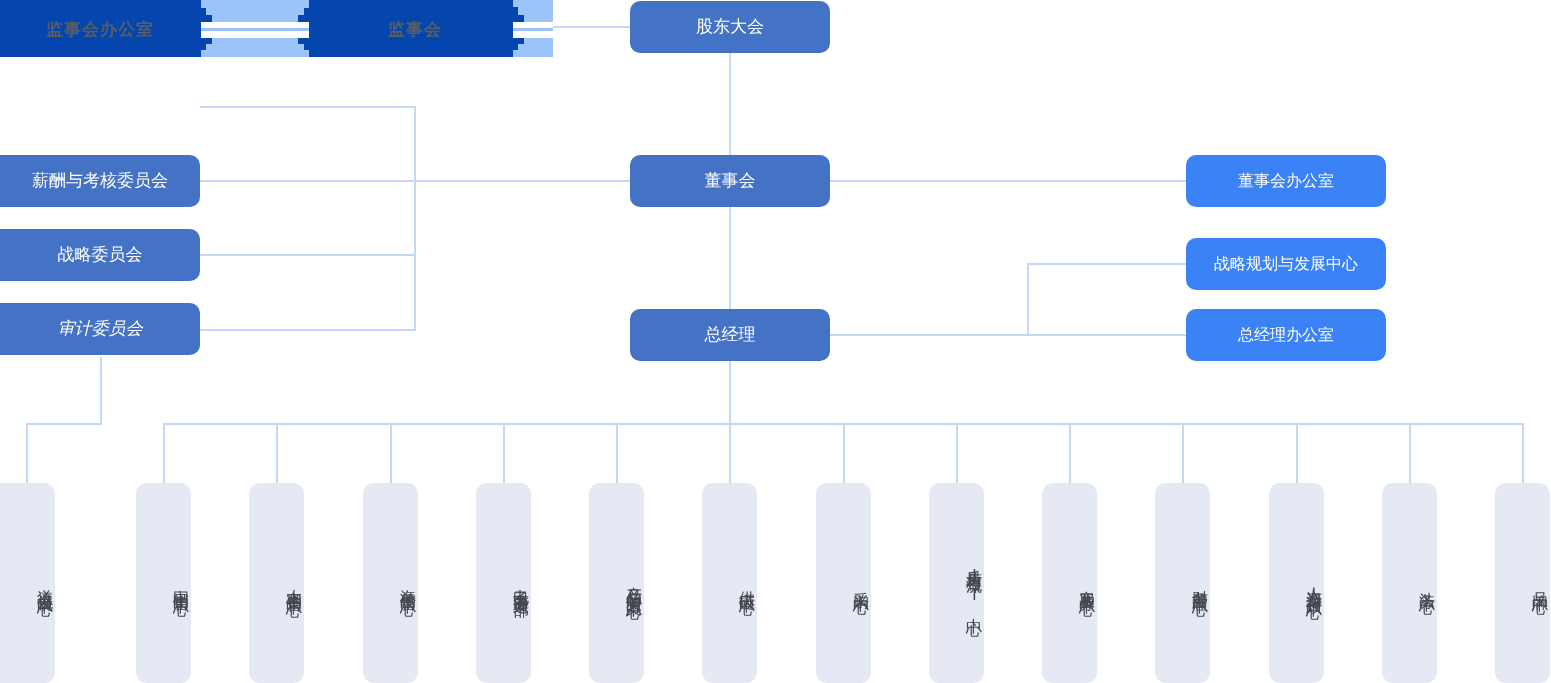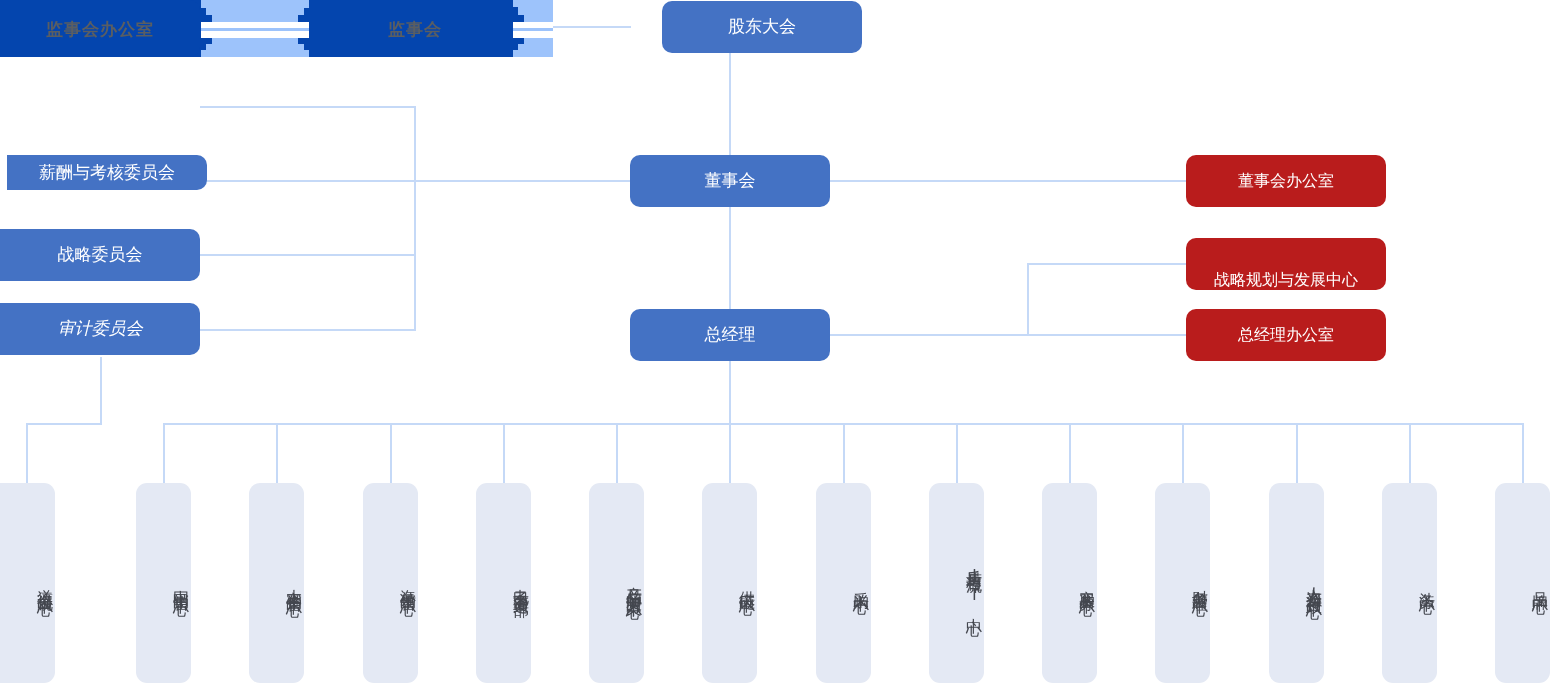"股东大会" div.node { margin-left: 32px -> none }
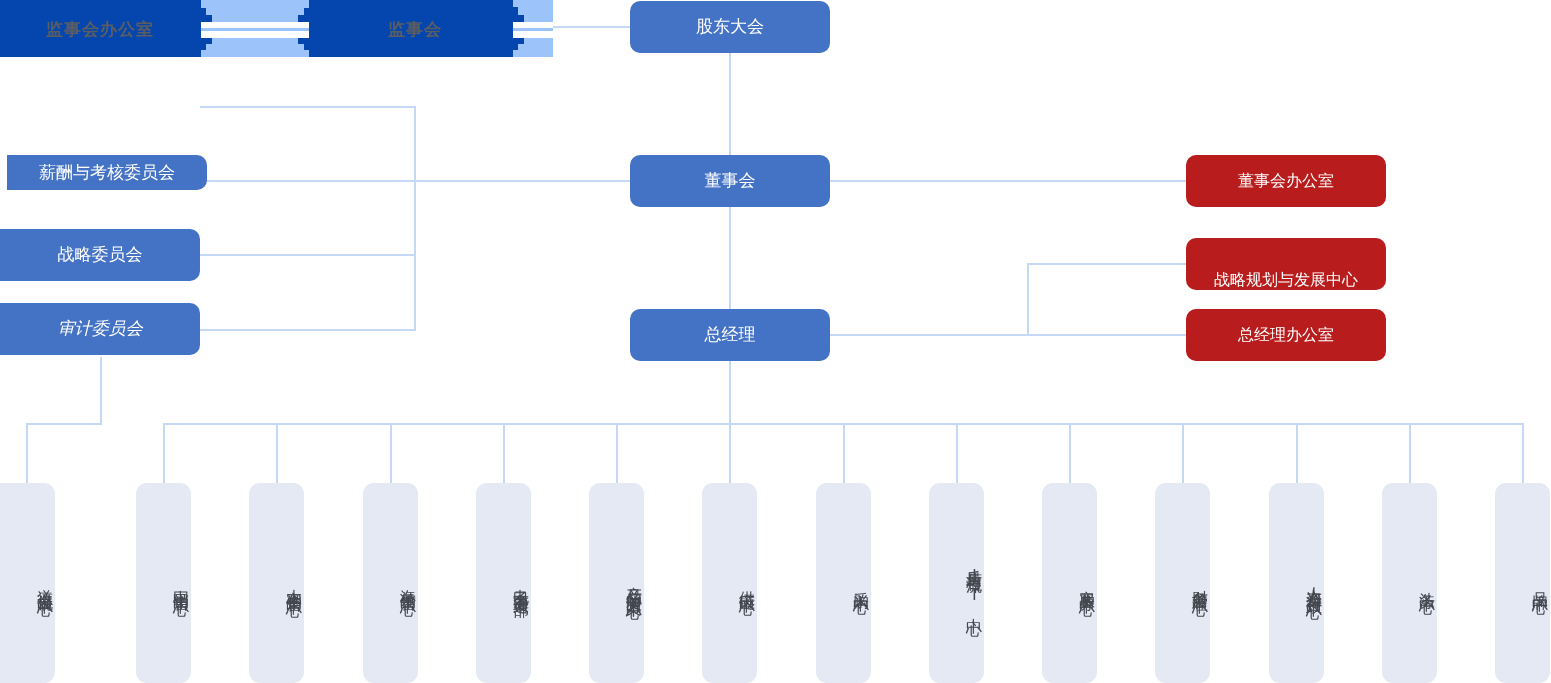"薪酬与考核委员会" div.node { height: 35px -> 52px; left: 7px -> 0 }
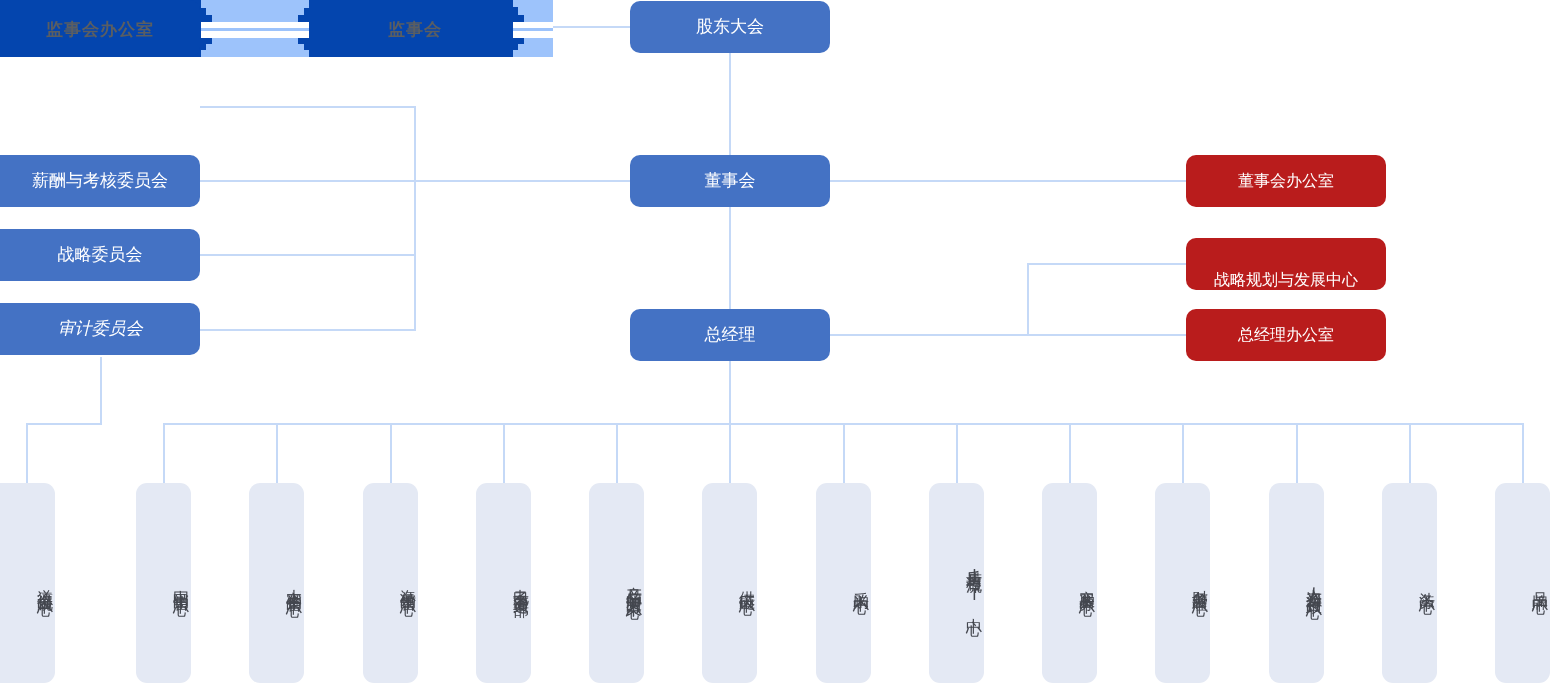"董事会办公室" .node.light { background: #b91c1c -> #3b82f6 }
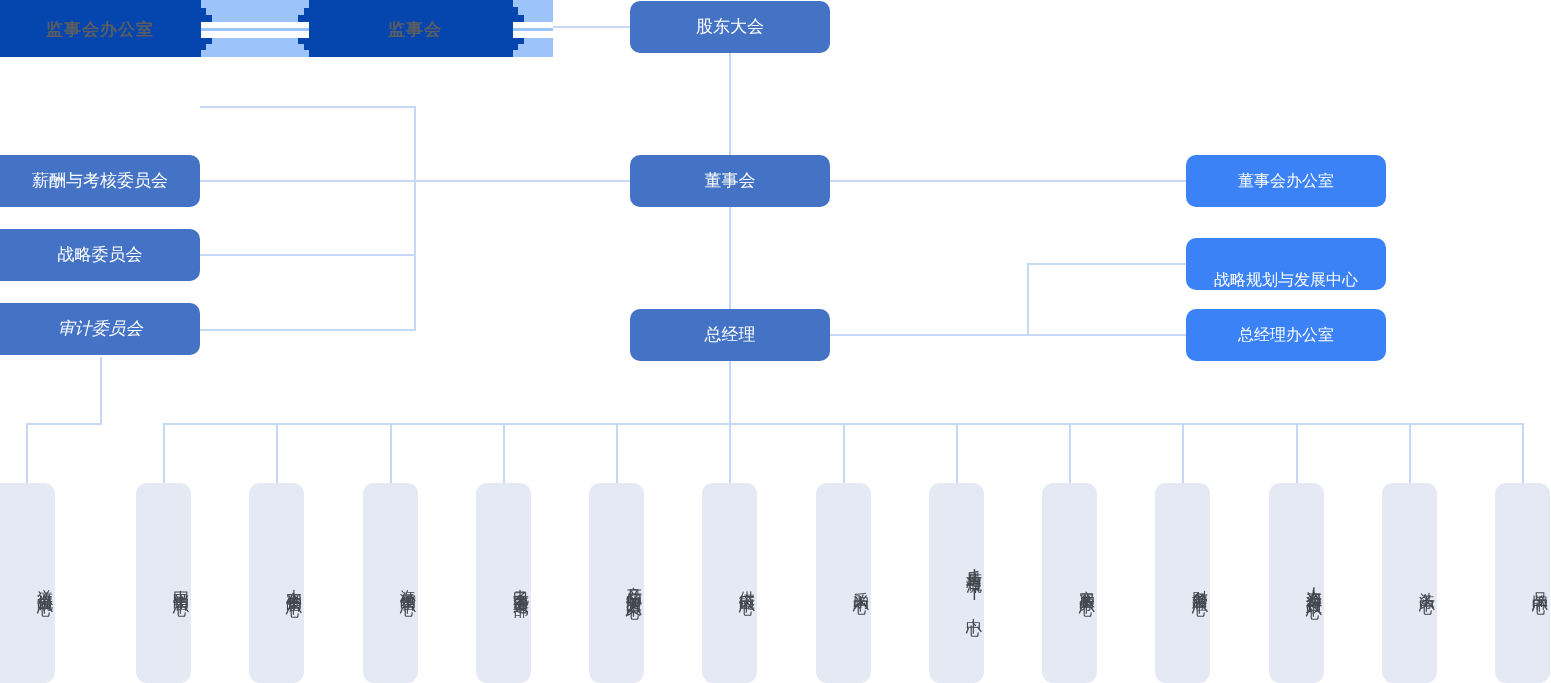"战略规划与发展中心" div.node { align-items: flex-end -> none }
